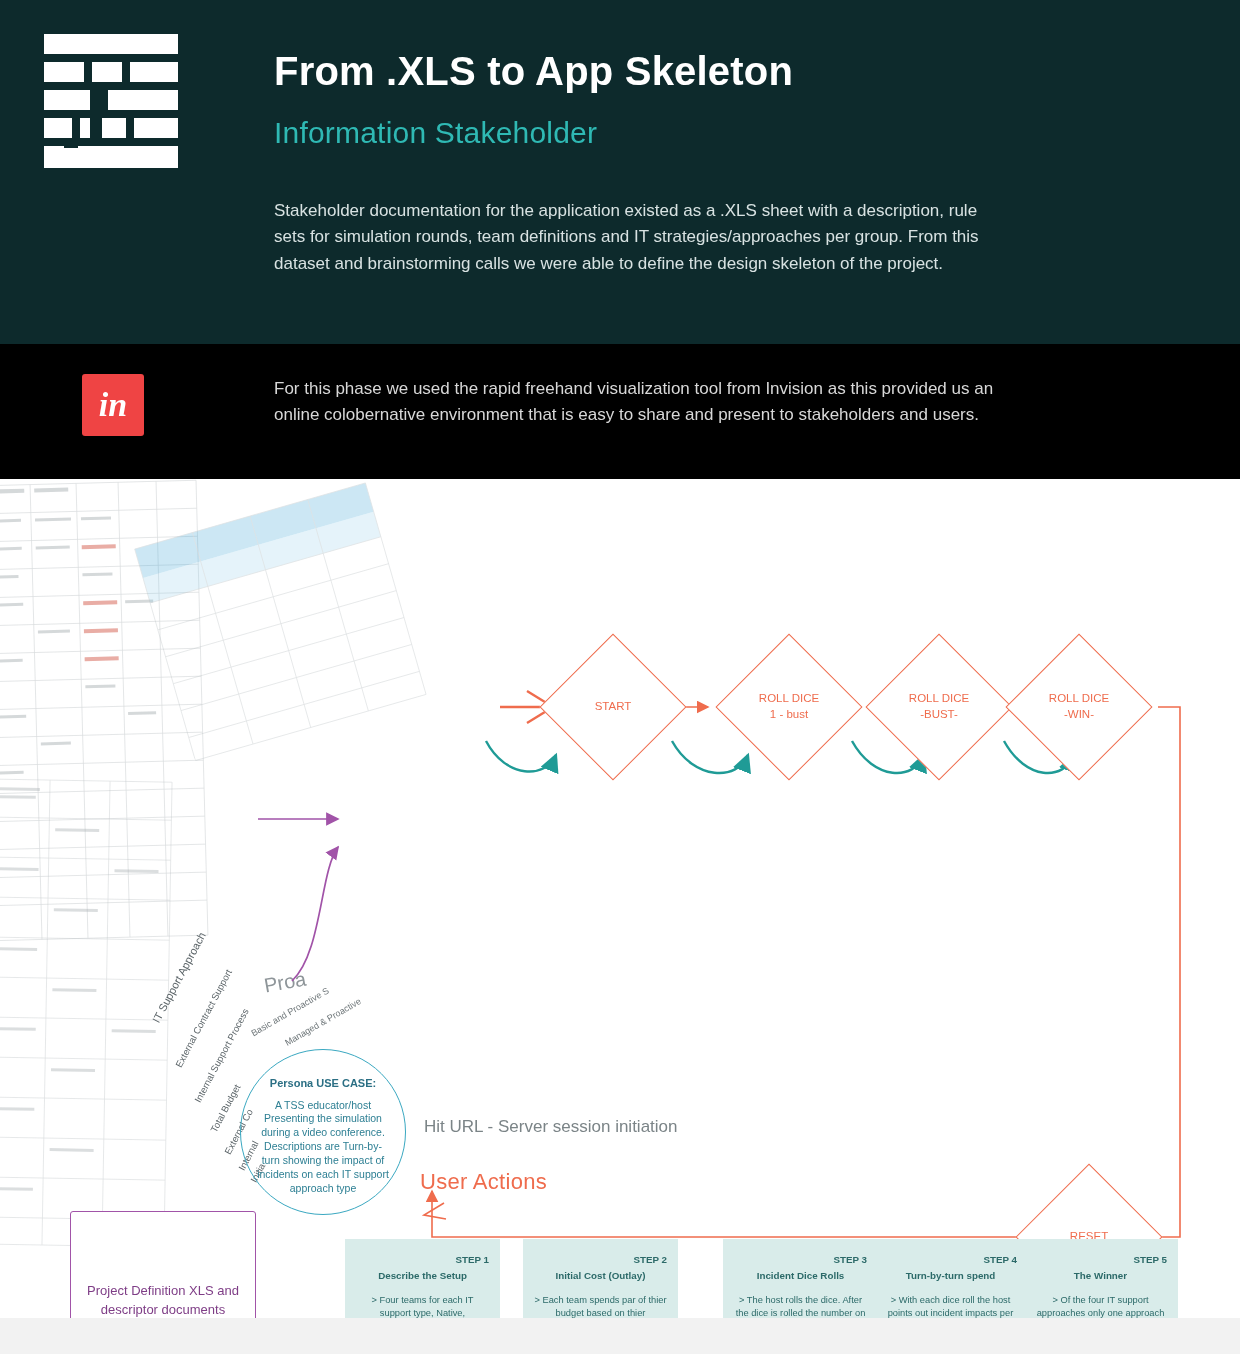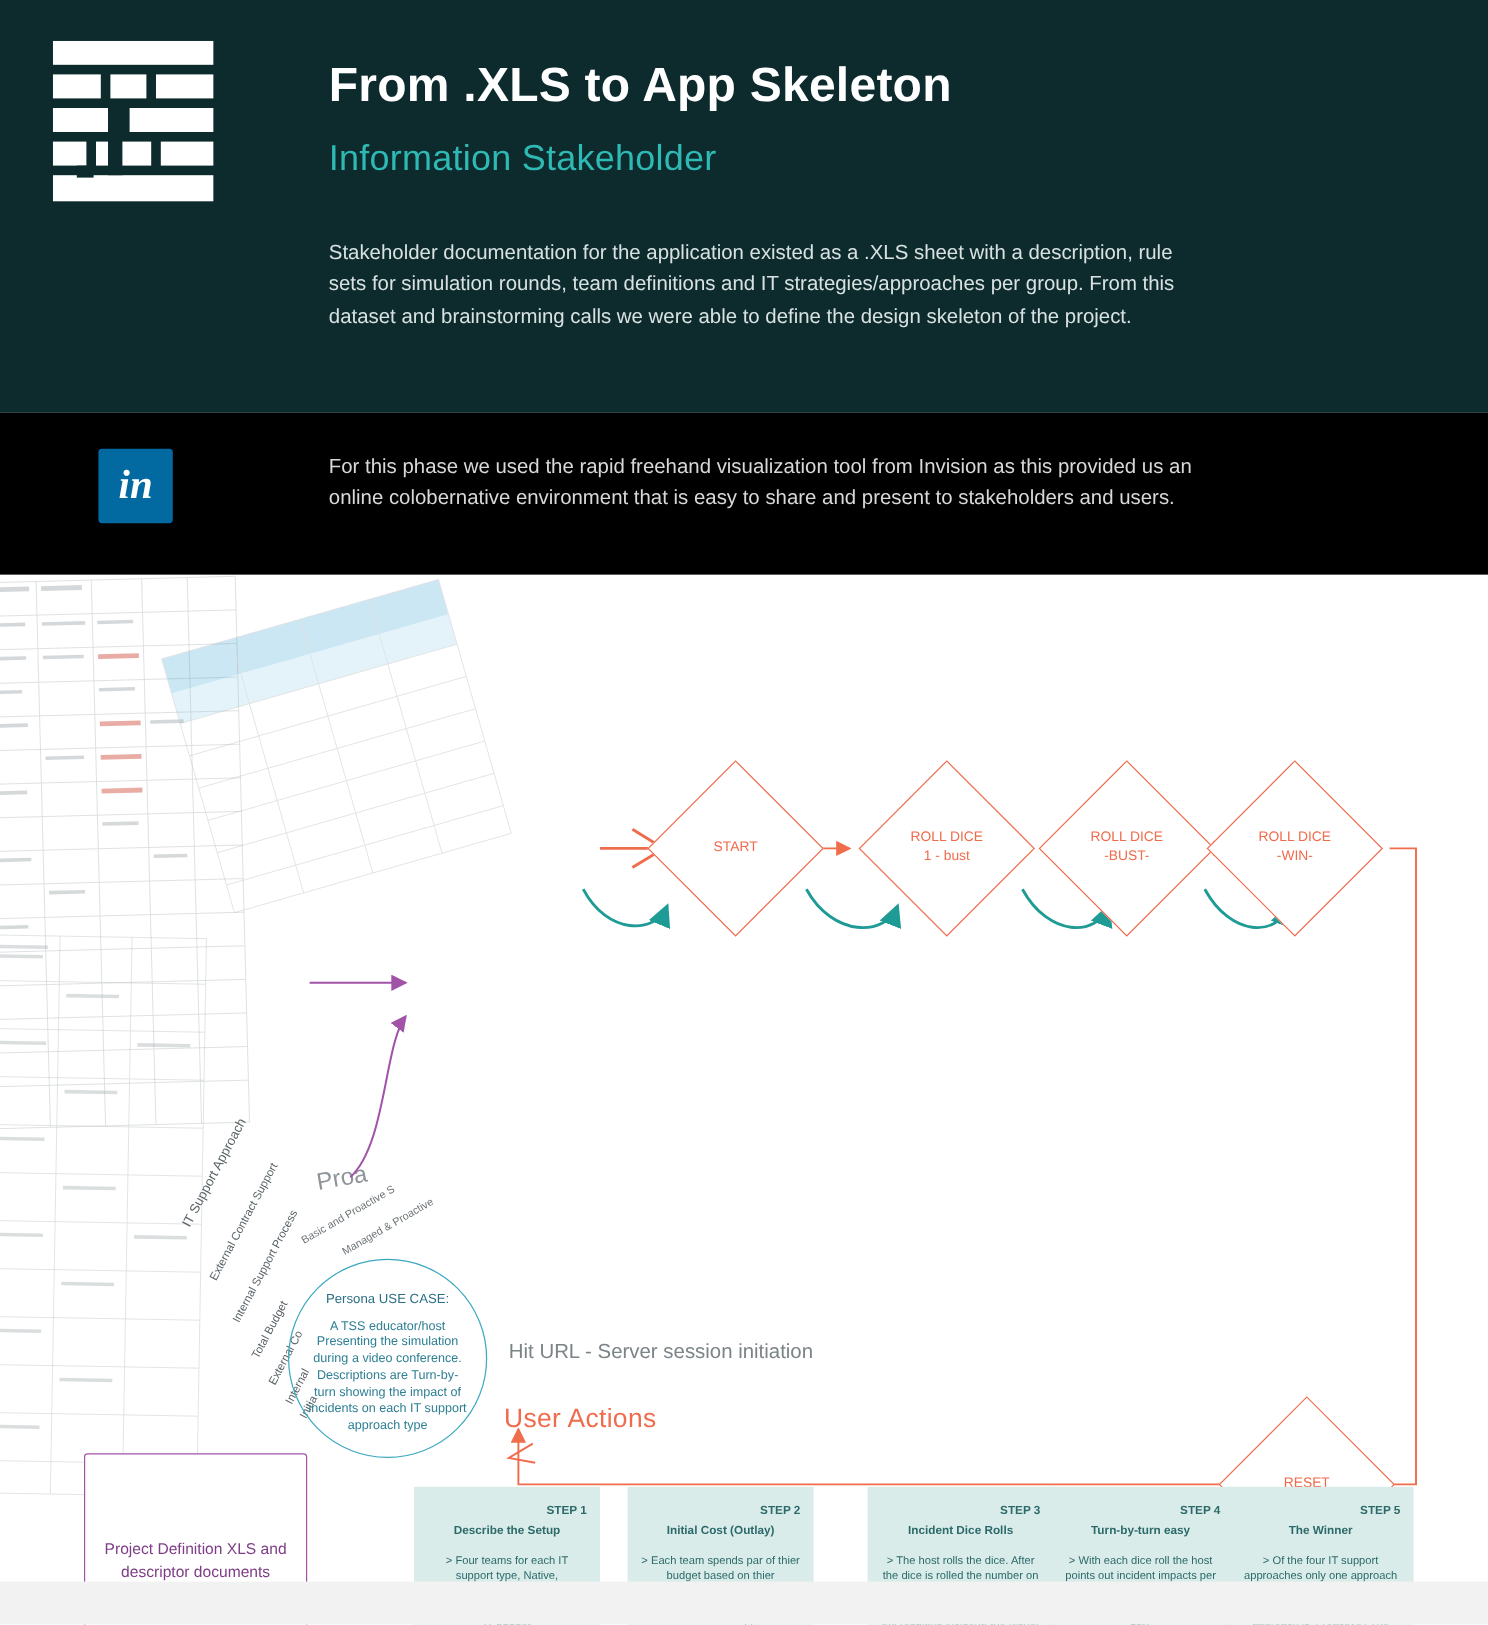"in" .invision { background: #0369a1 -> #ef4444 }
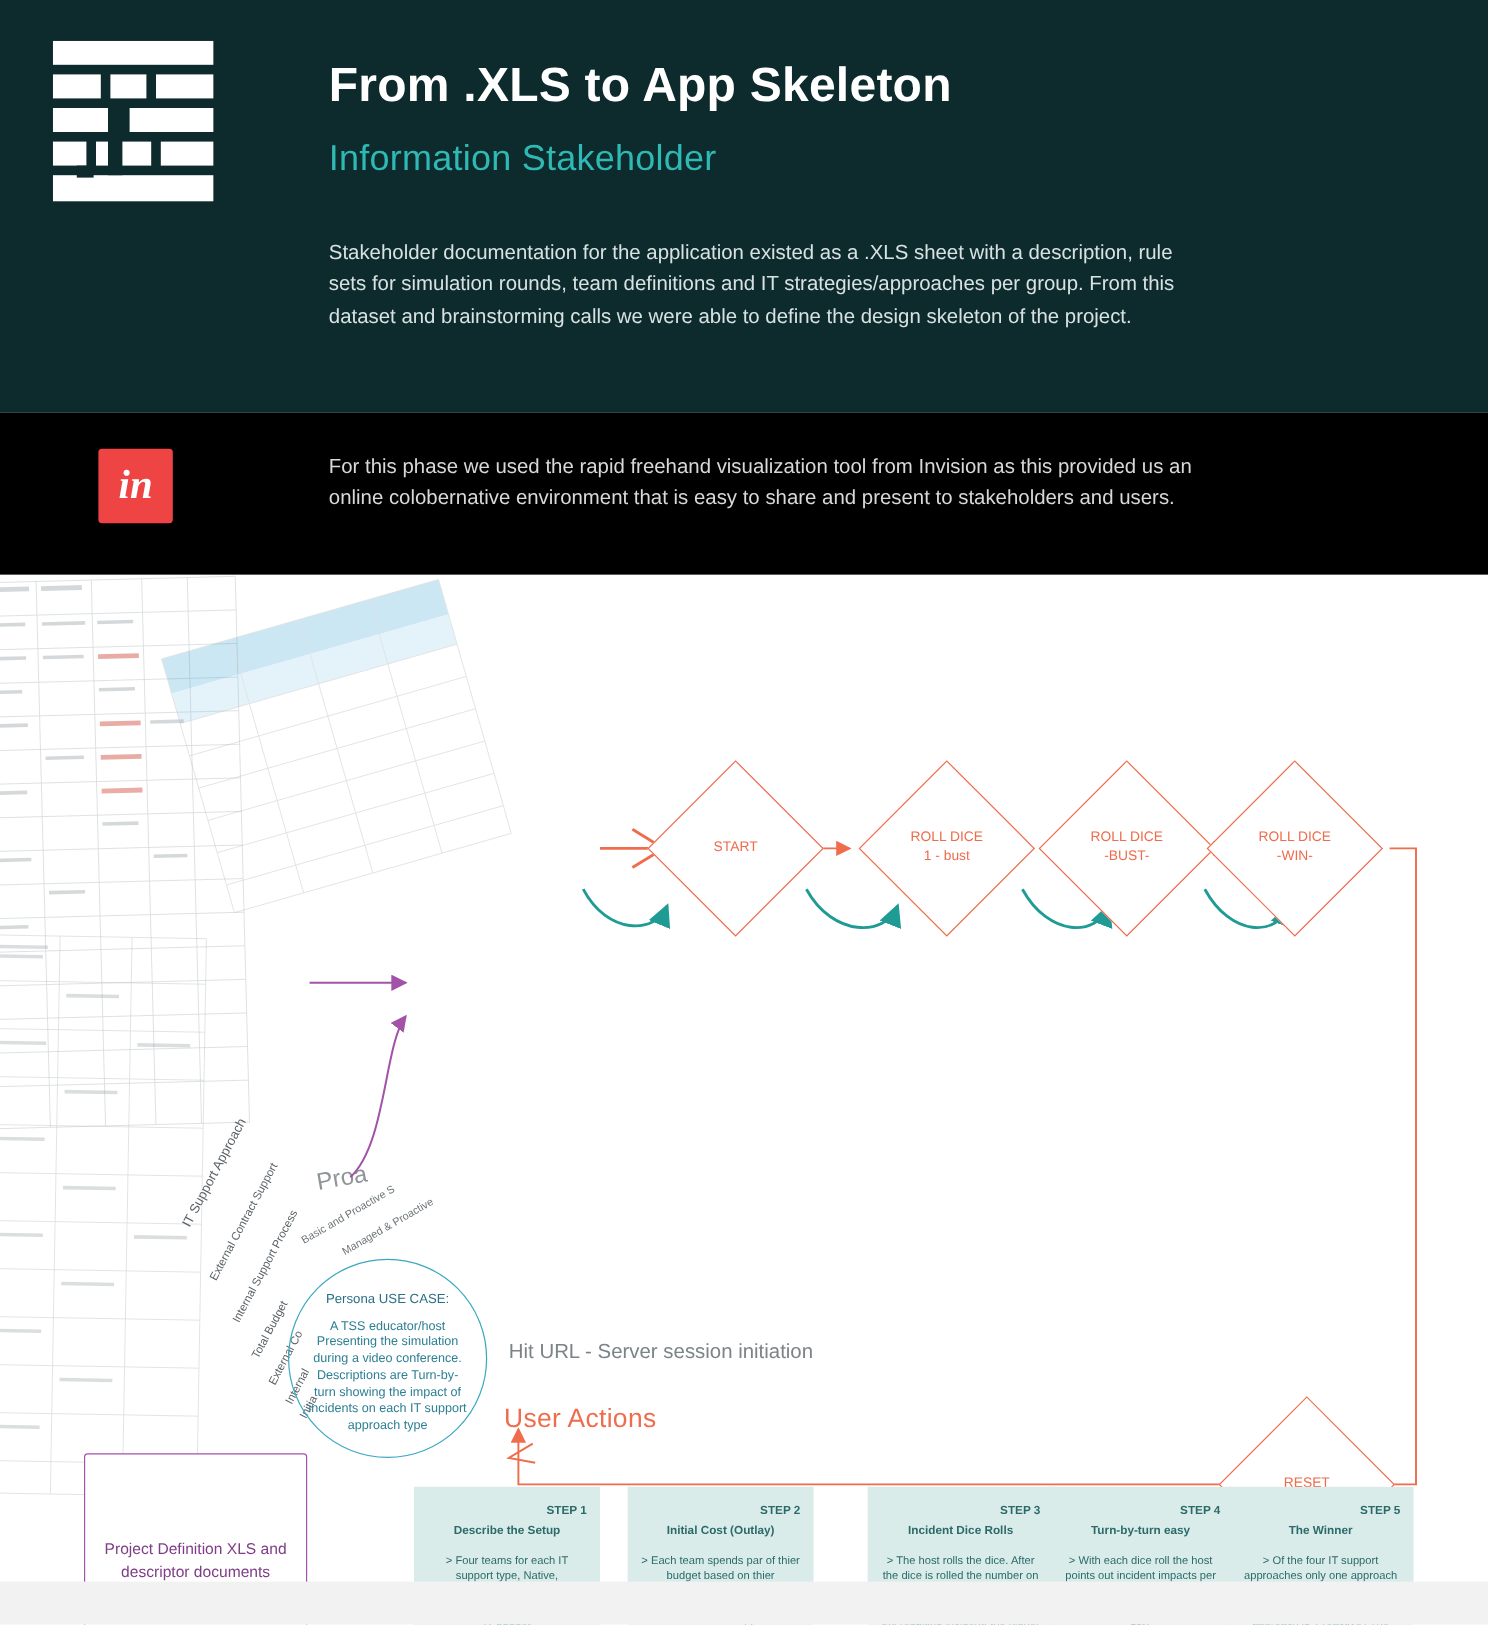"Persona USE CASE:" .persona .ph { font-weight: 400 -> 700 }
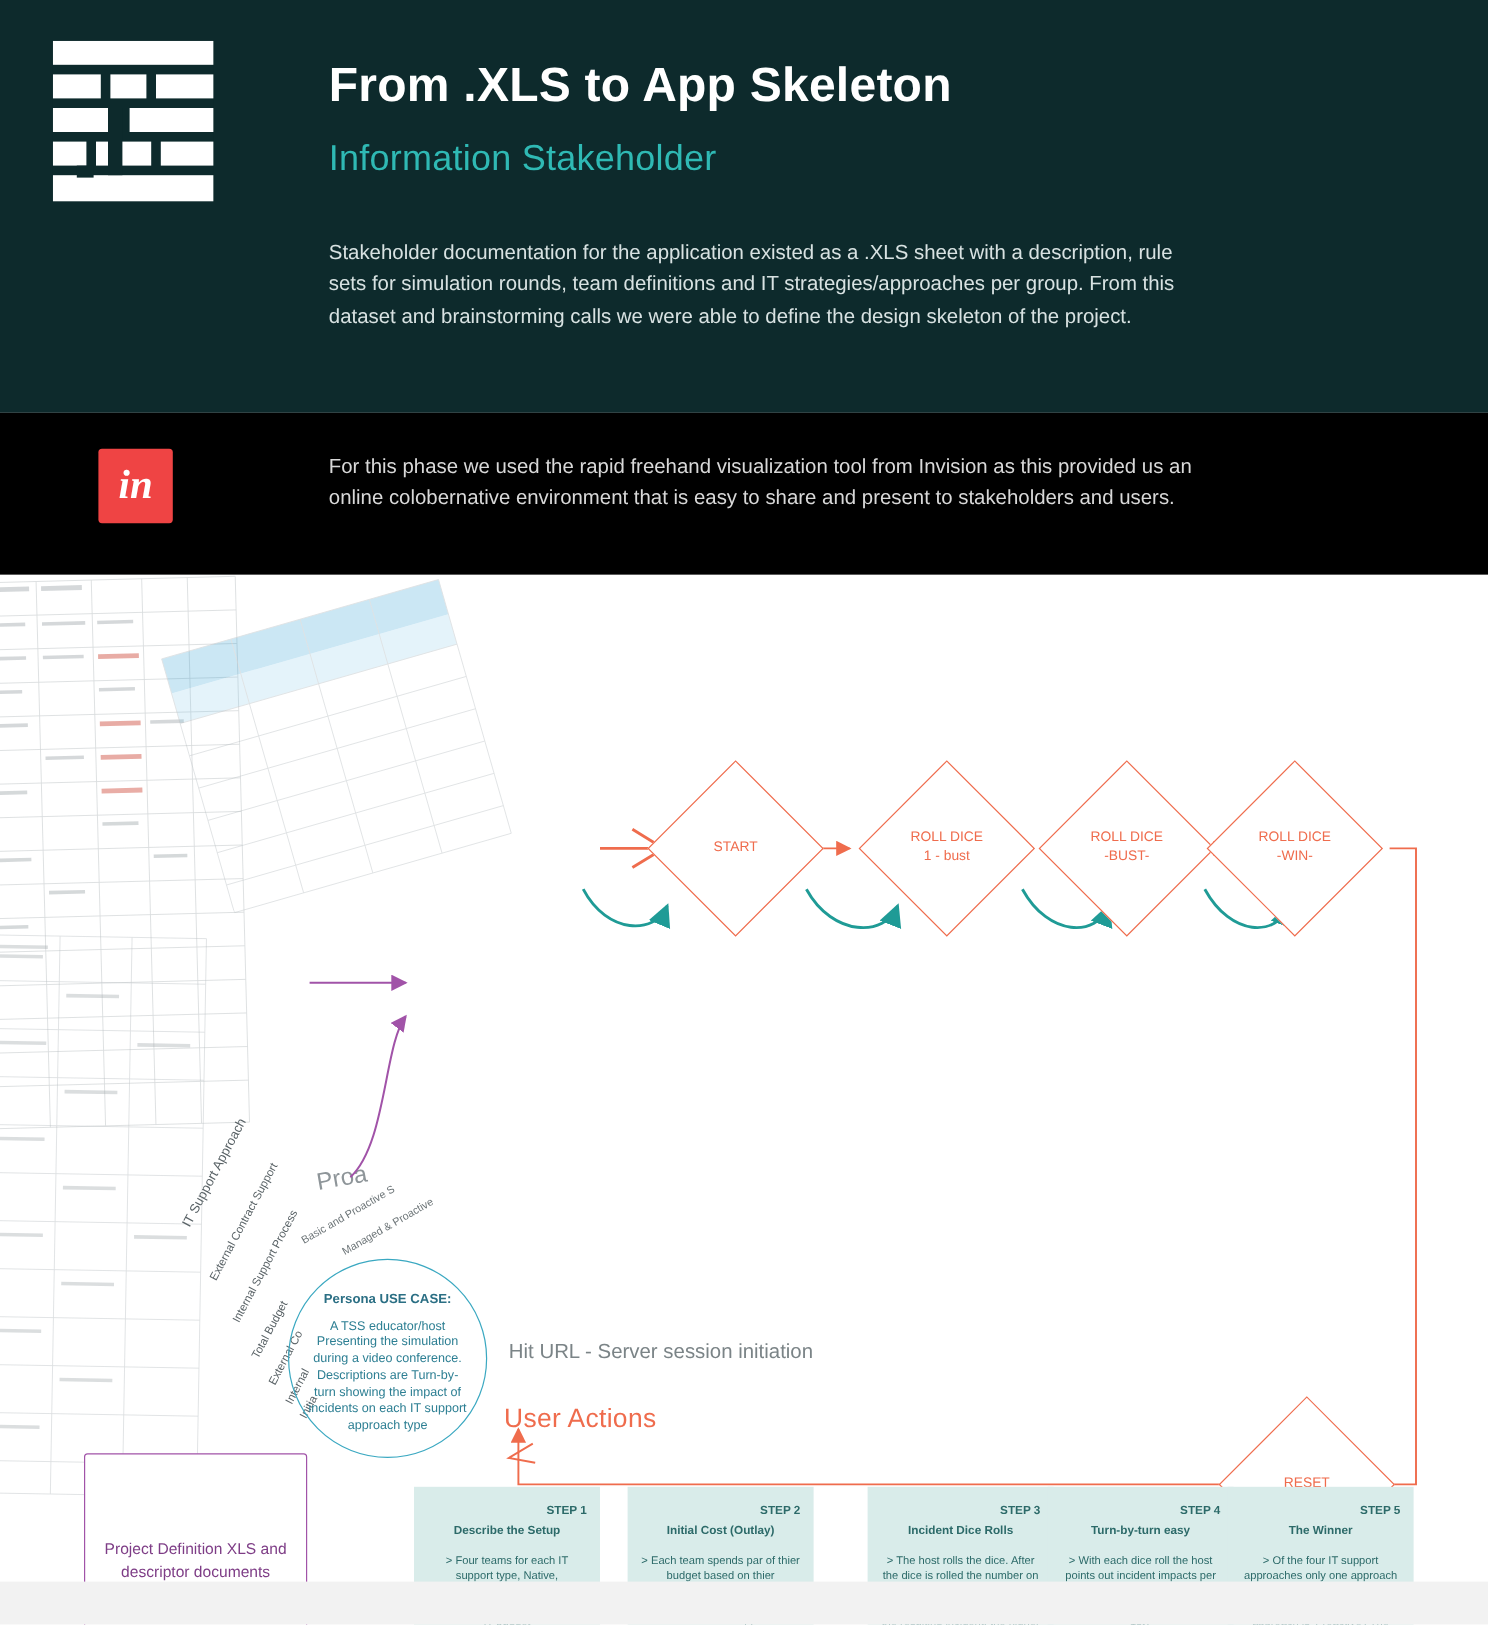"Turn-by-turn easy" div.sub { text: easy -> spend }
